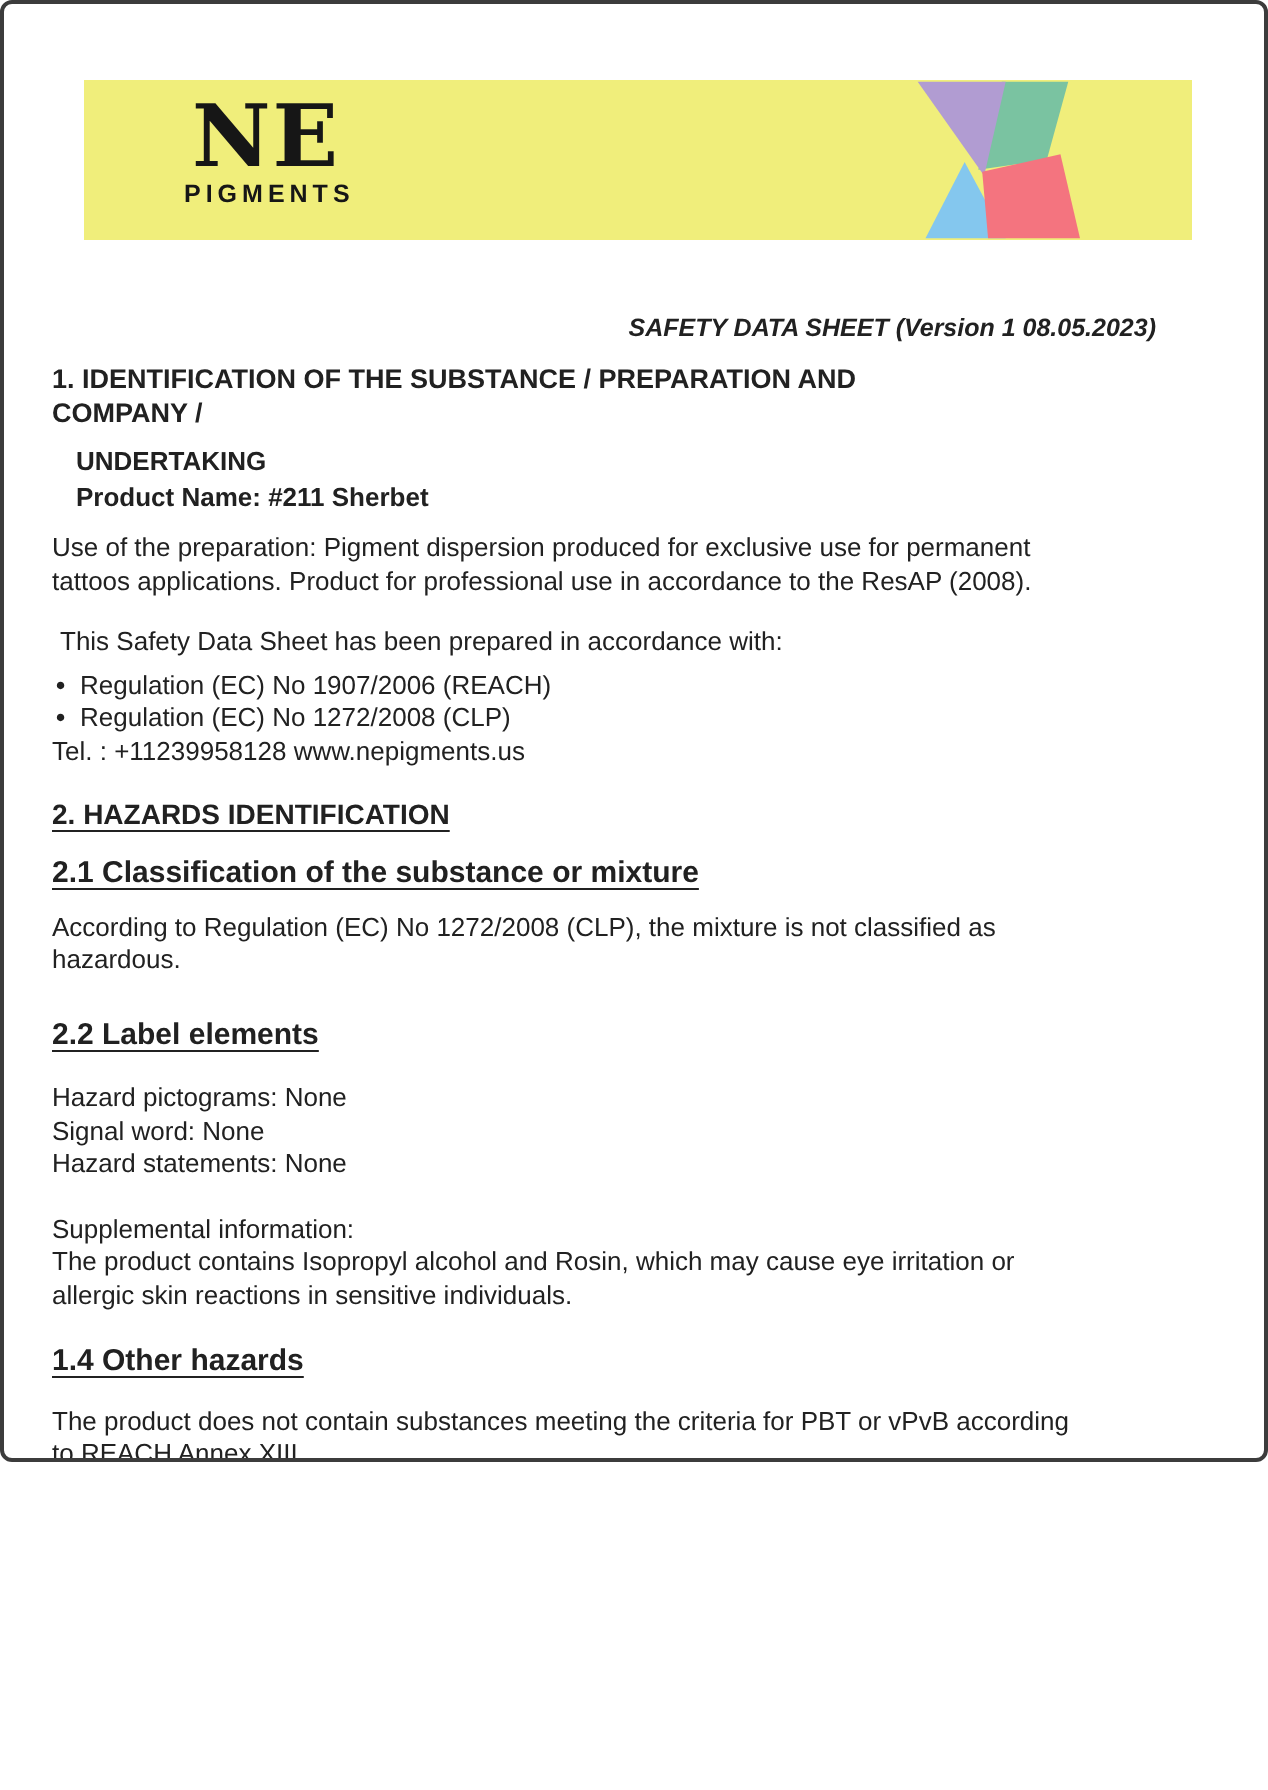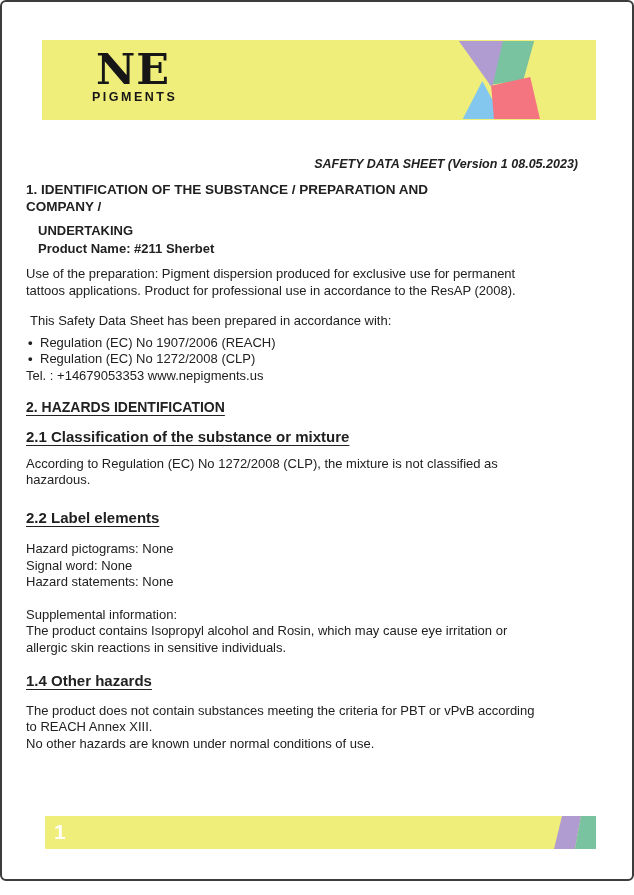"NE" .page { height: 881px -> 731px }
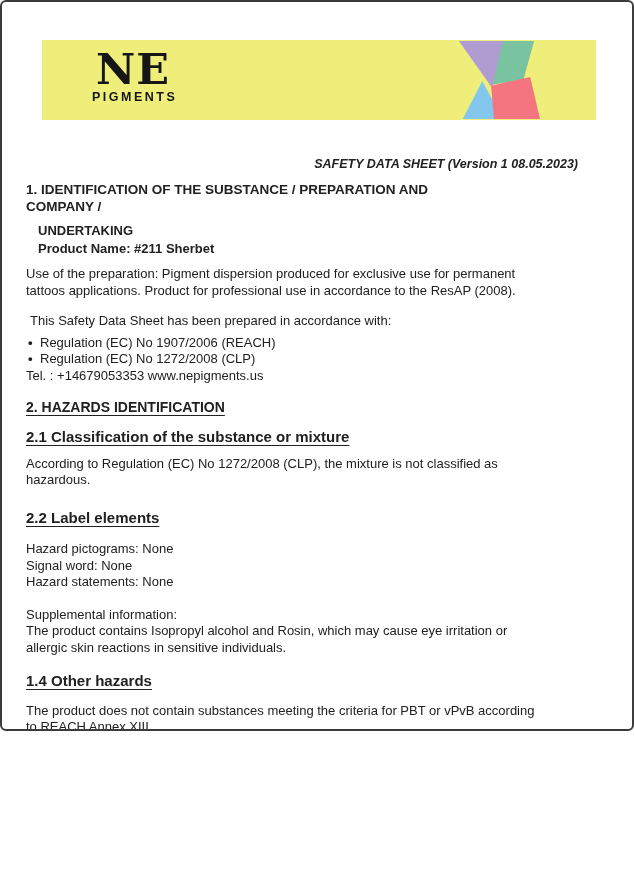"Tel. : +14679053353 www.nepigments.us" p { text: +14679053353 -> +11239958128 }
